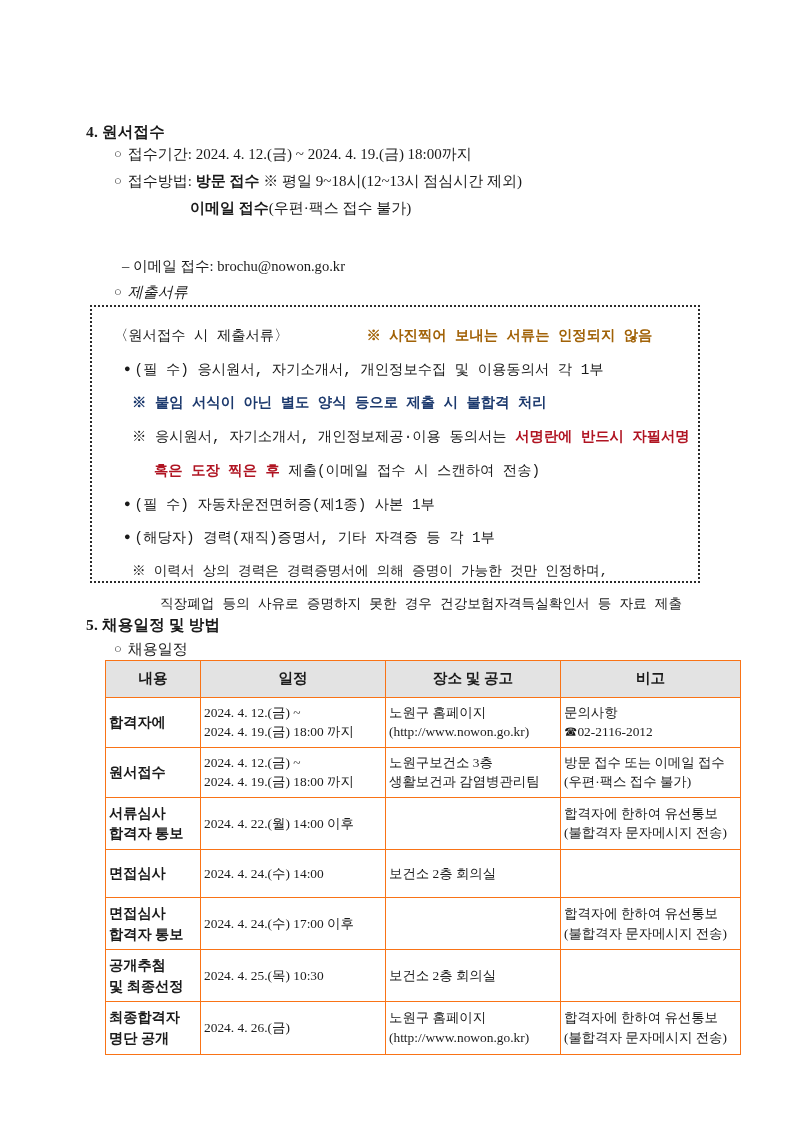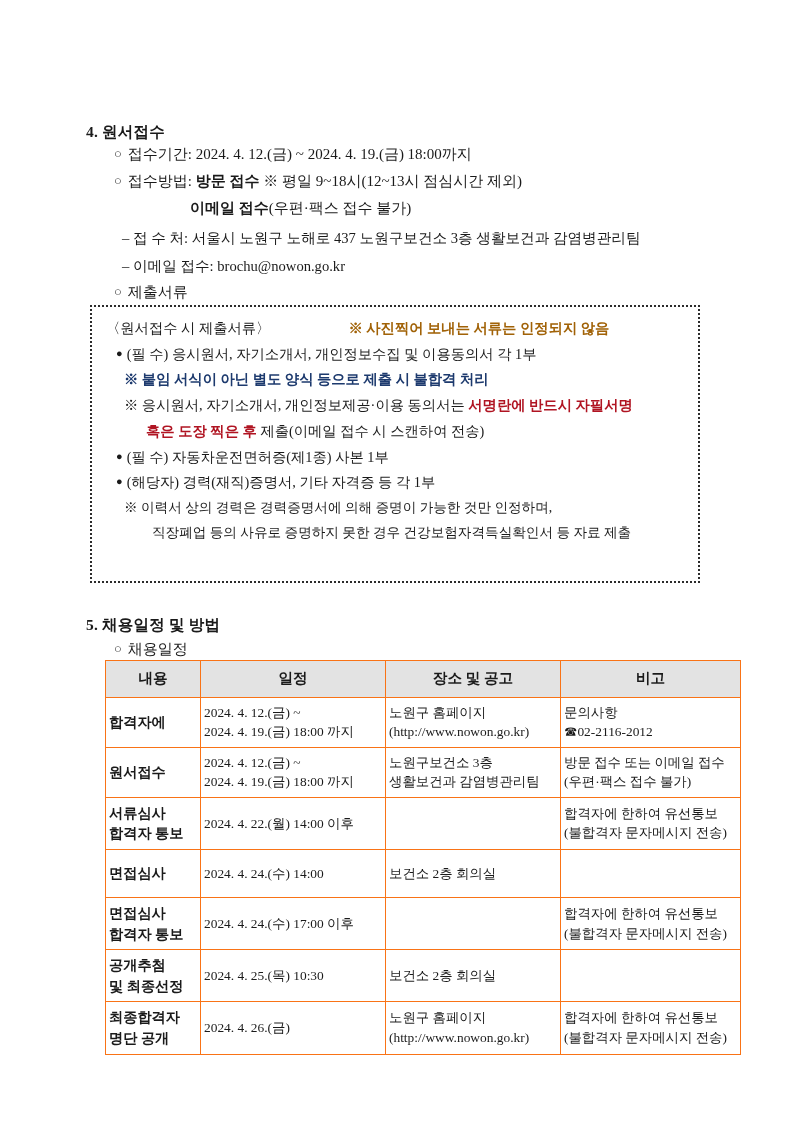"– 접 수 처: 서울시" div.lvl2 { html: <div> <span>–&nbsp;</span><span>접 수 처: </span><span>서울시 노원구 노해로 437 노원구보건소 3층 생활보건과 감염병관리팀</span> </div> -> none }
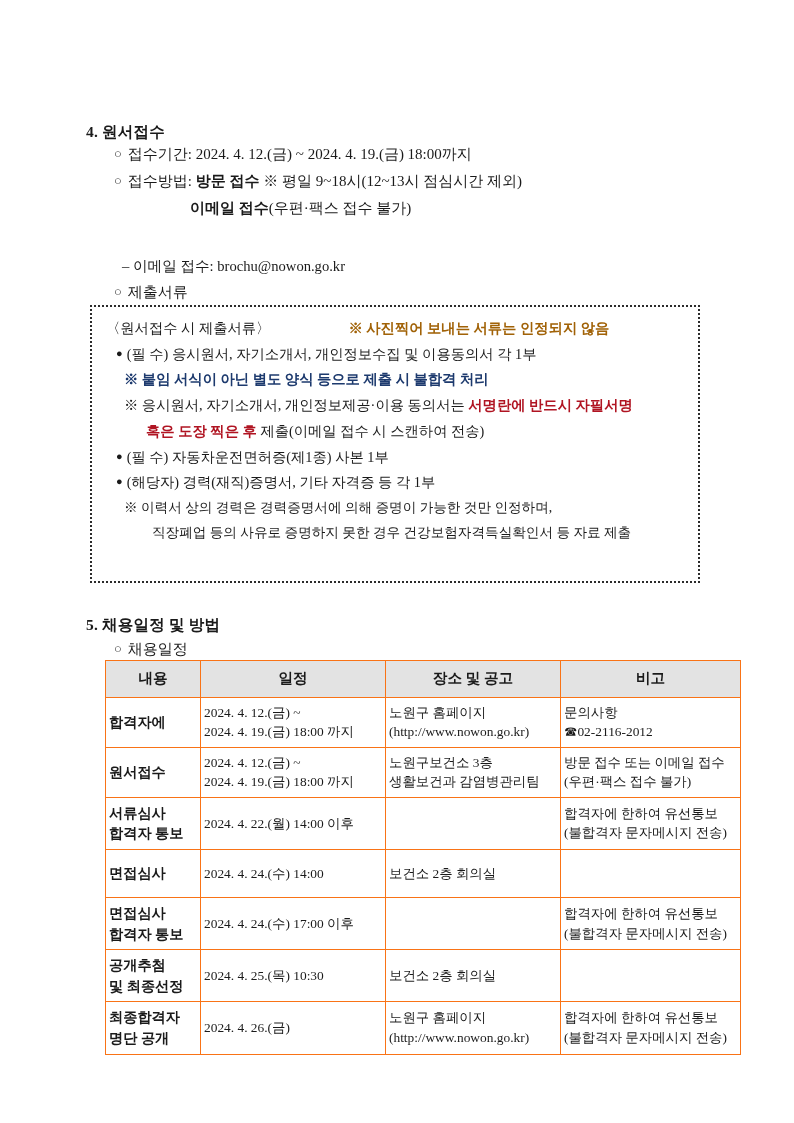"○ 제출서류" #sec4-l6 { font-style: none -> italic }
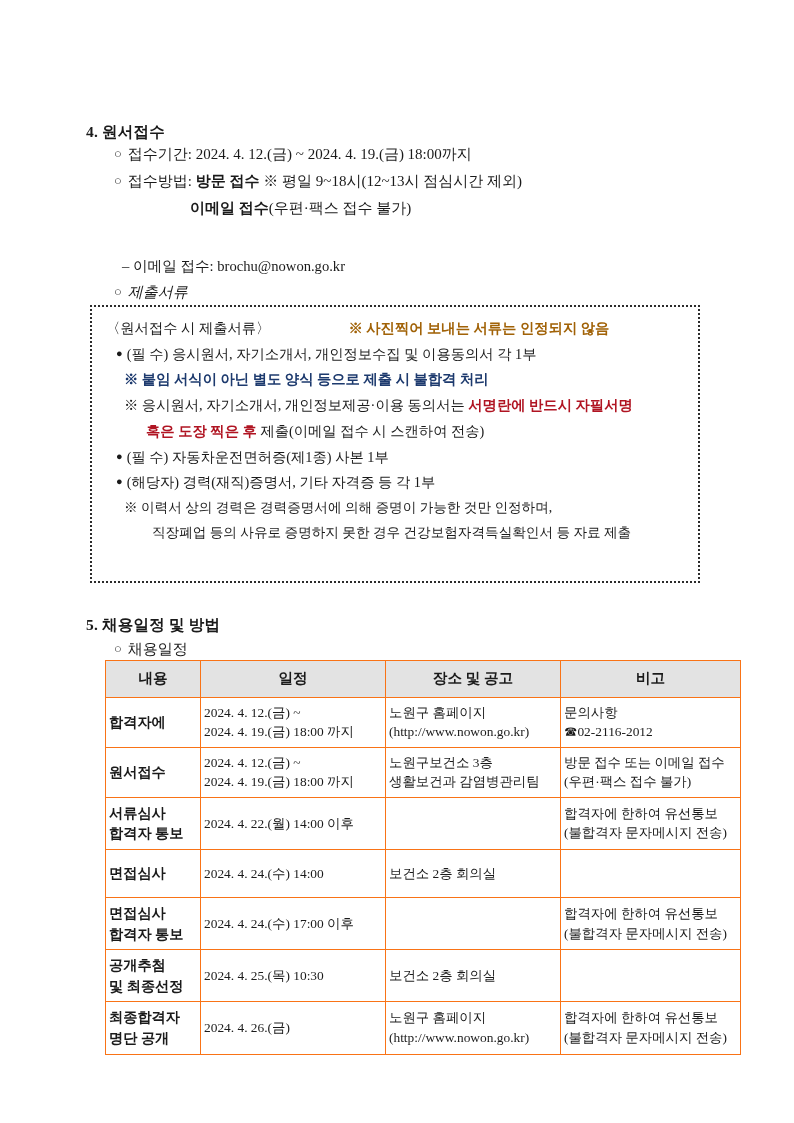"〈원서접수 시 제출서류〉" .bx-row { font-family: none -> Liberation Mono, monospace; margin: 4px -> 12px }
